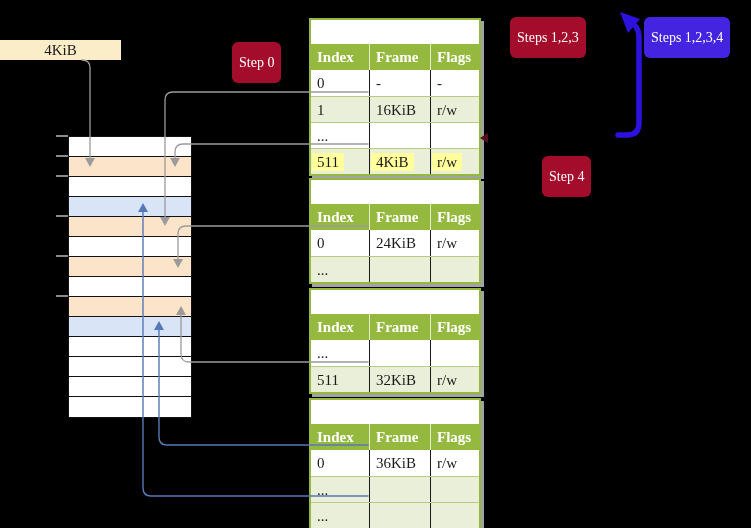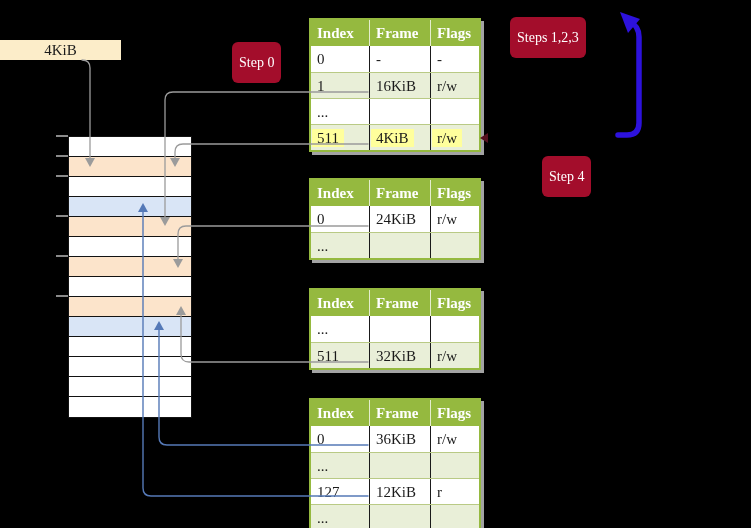"Steps 1,2,3,4" div.badge { html: none -> <div>Steps 1,2,3,4</div> }
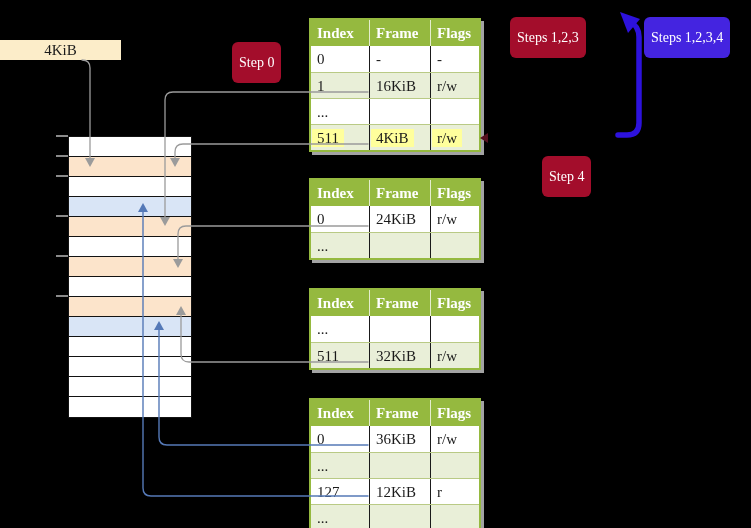"Index" .pt-row.hdr { margin-top: none -> 24px }
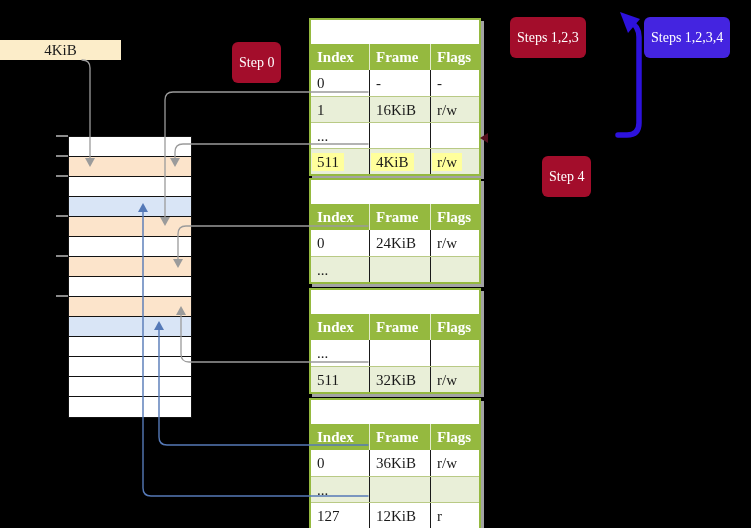"127" div.pt-row { html: <div> <div>127</div> <div>12KiB</div> <div>r</div> </div> -> none }
